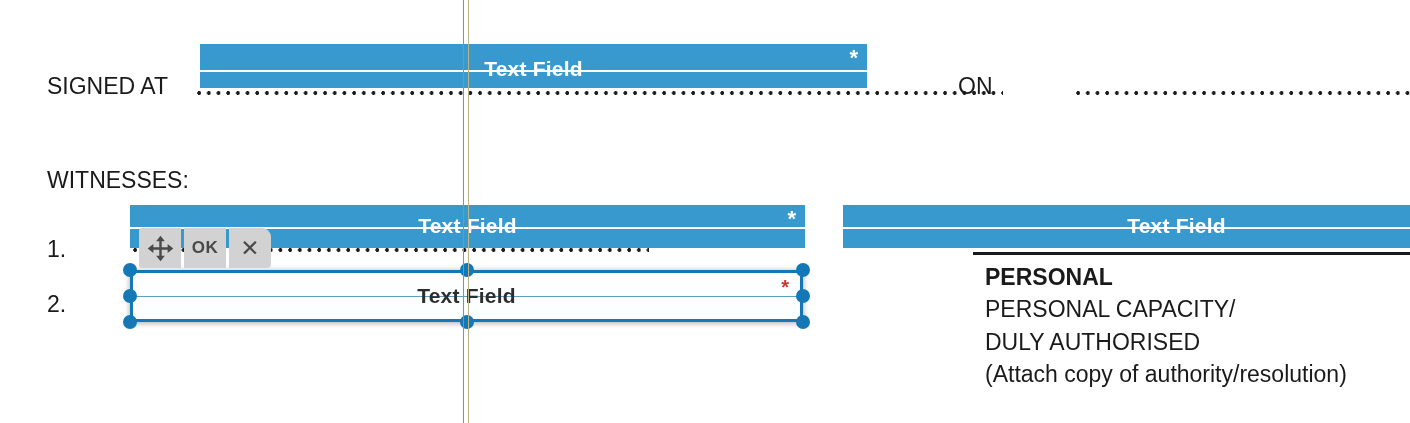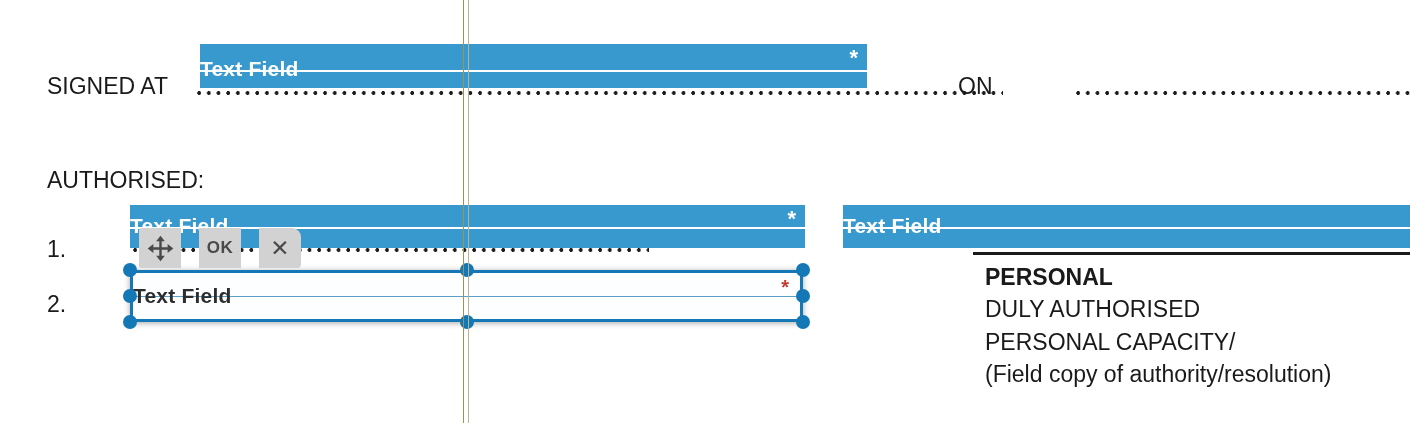"Text Field" .field-label { text-align: none -> center }
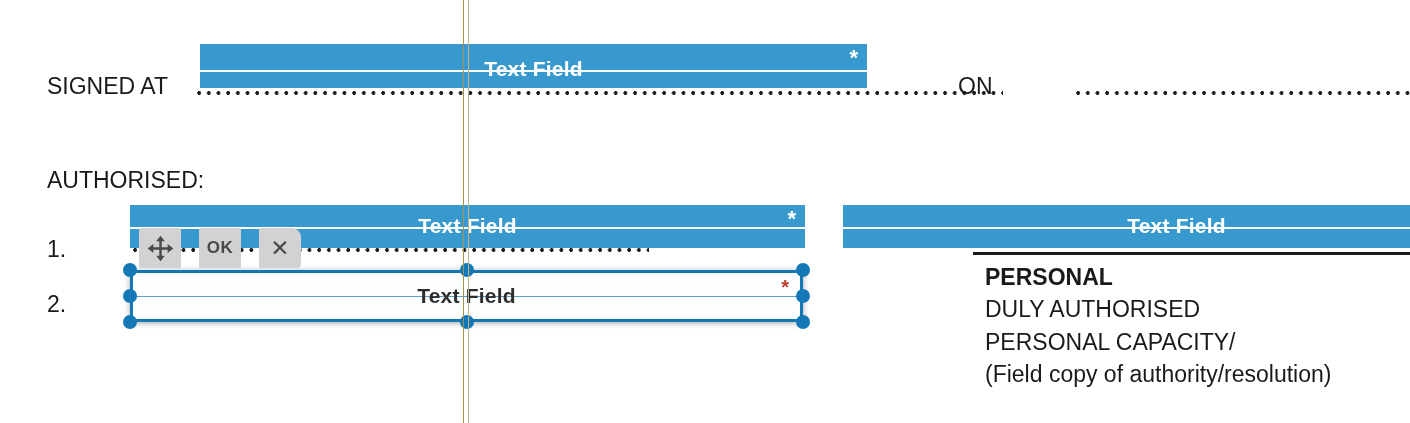"AUTHORISED:" span.doc-text { text: AUTHORISED -> WITNESSES }
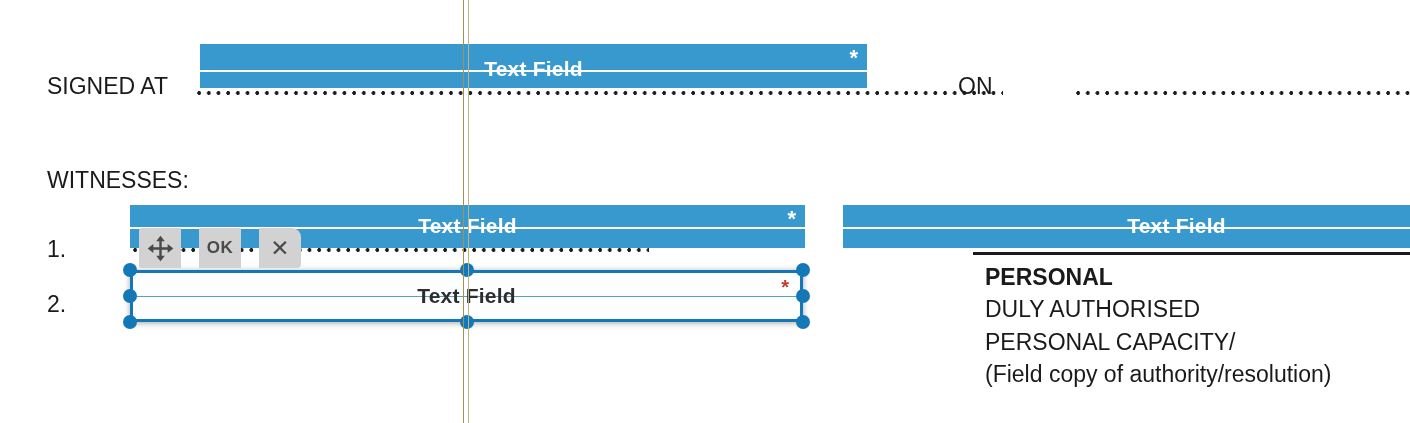"OK" .toolbar { gap: 18px -> 3px }
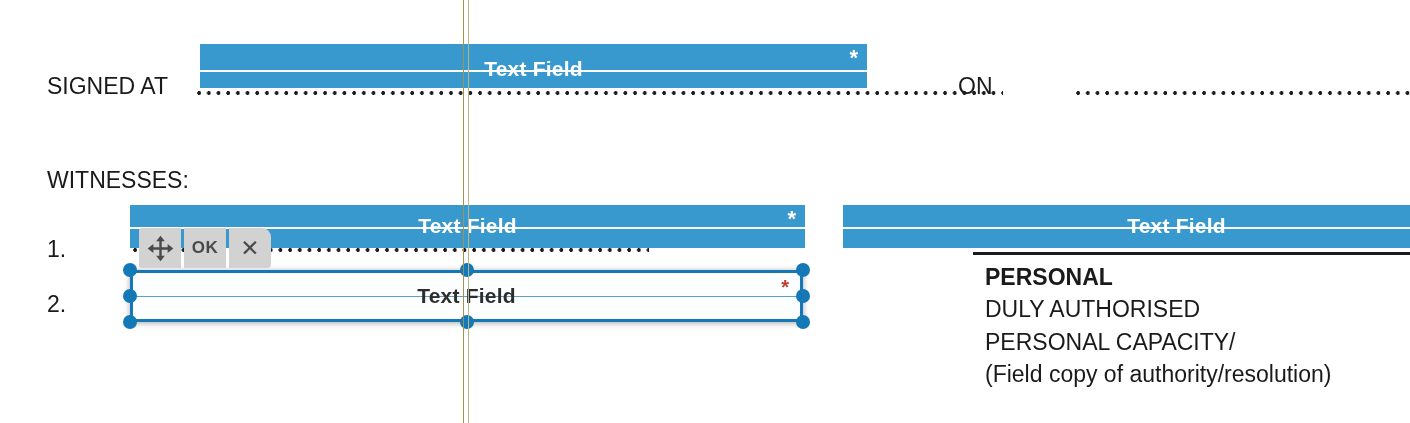"DULY AUTHORISED" div { order: before "PERSONAL CAPACITY/" -> after "PERSONAL CAPACITY/" }
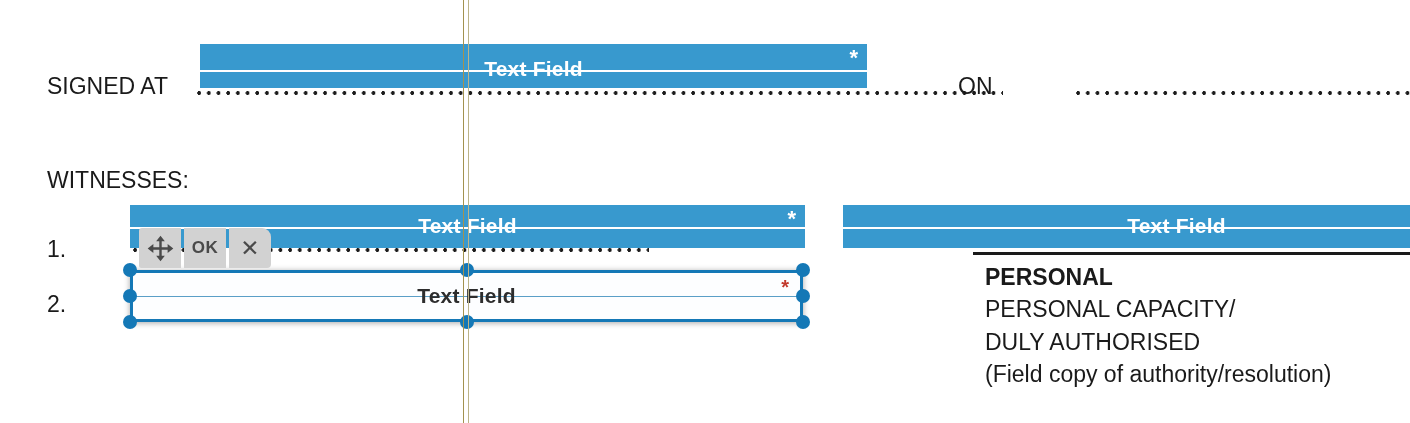"(Field copy of authority/resolution)" div { text: Field -> Attach }
